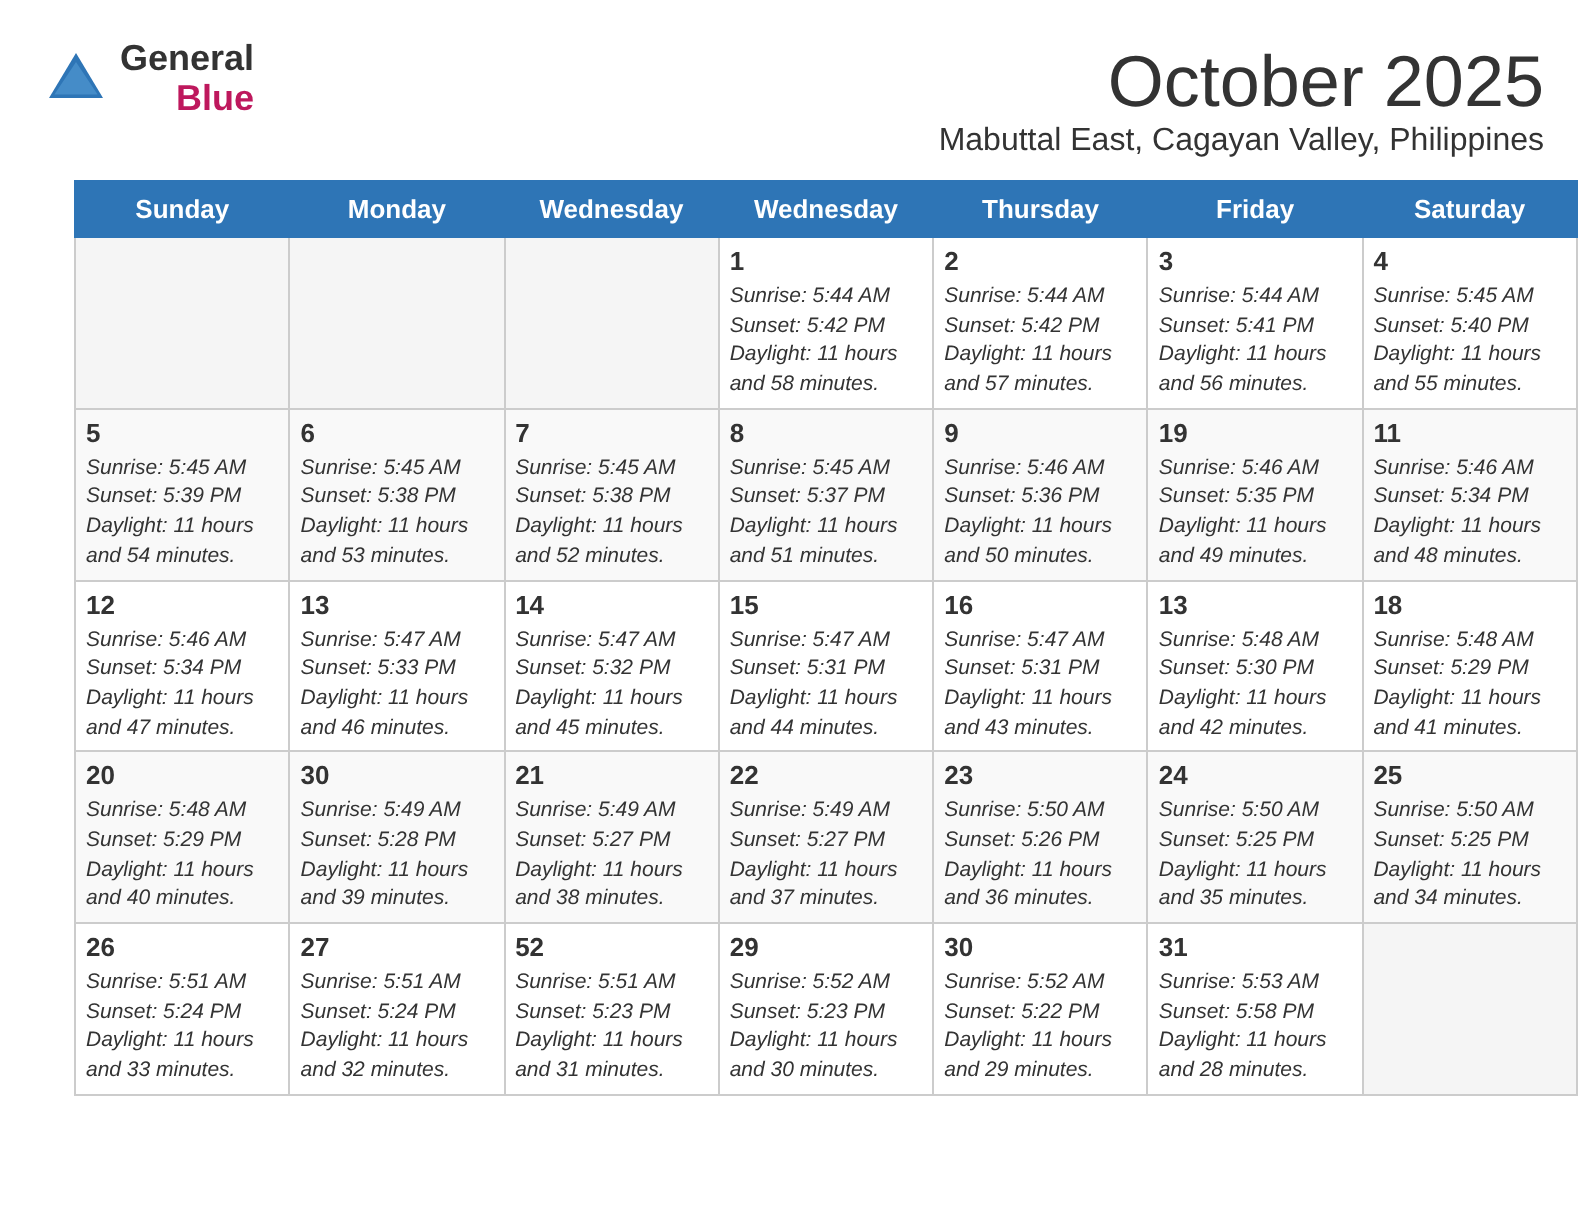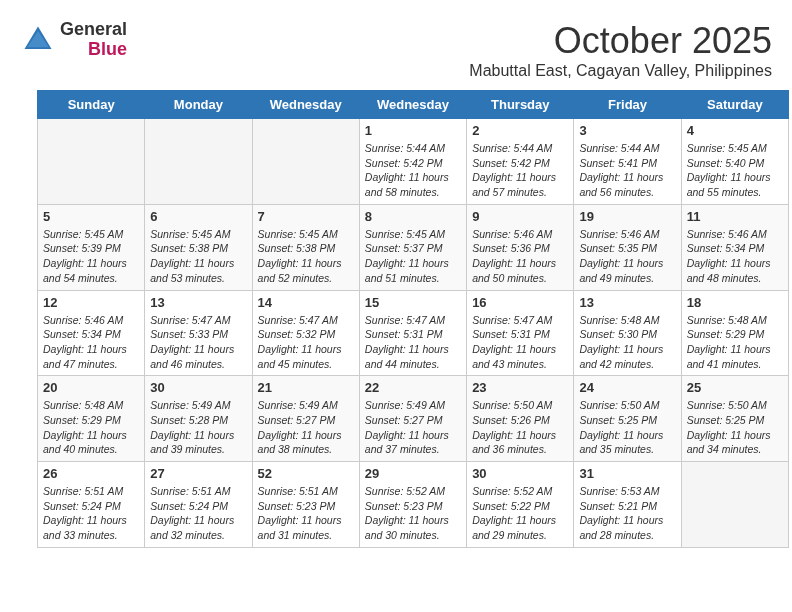"Sunrise: 5:53 AM" div.day-info { text: 5:21 -> 5:58 }
